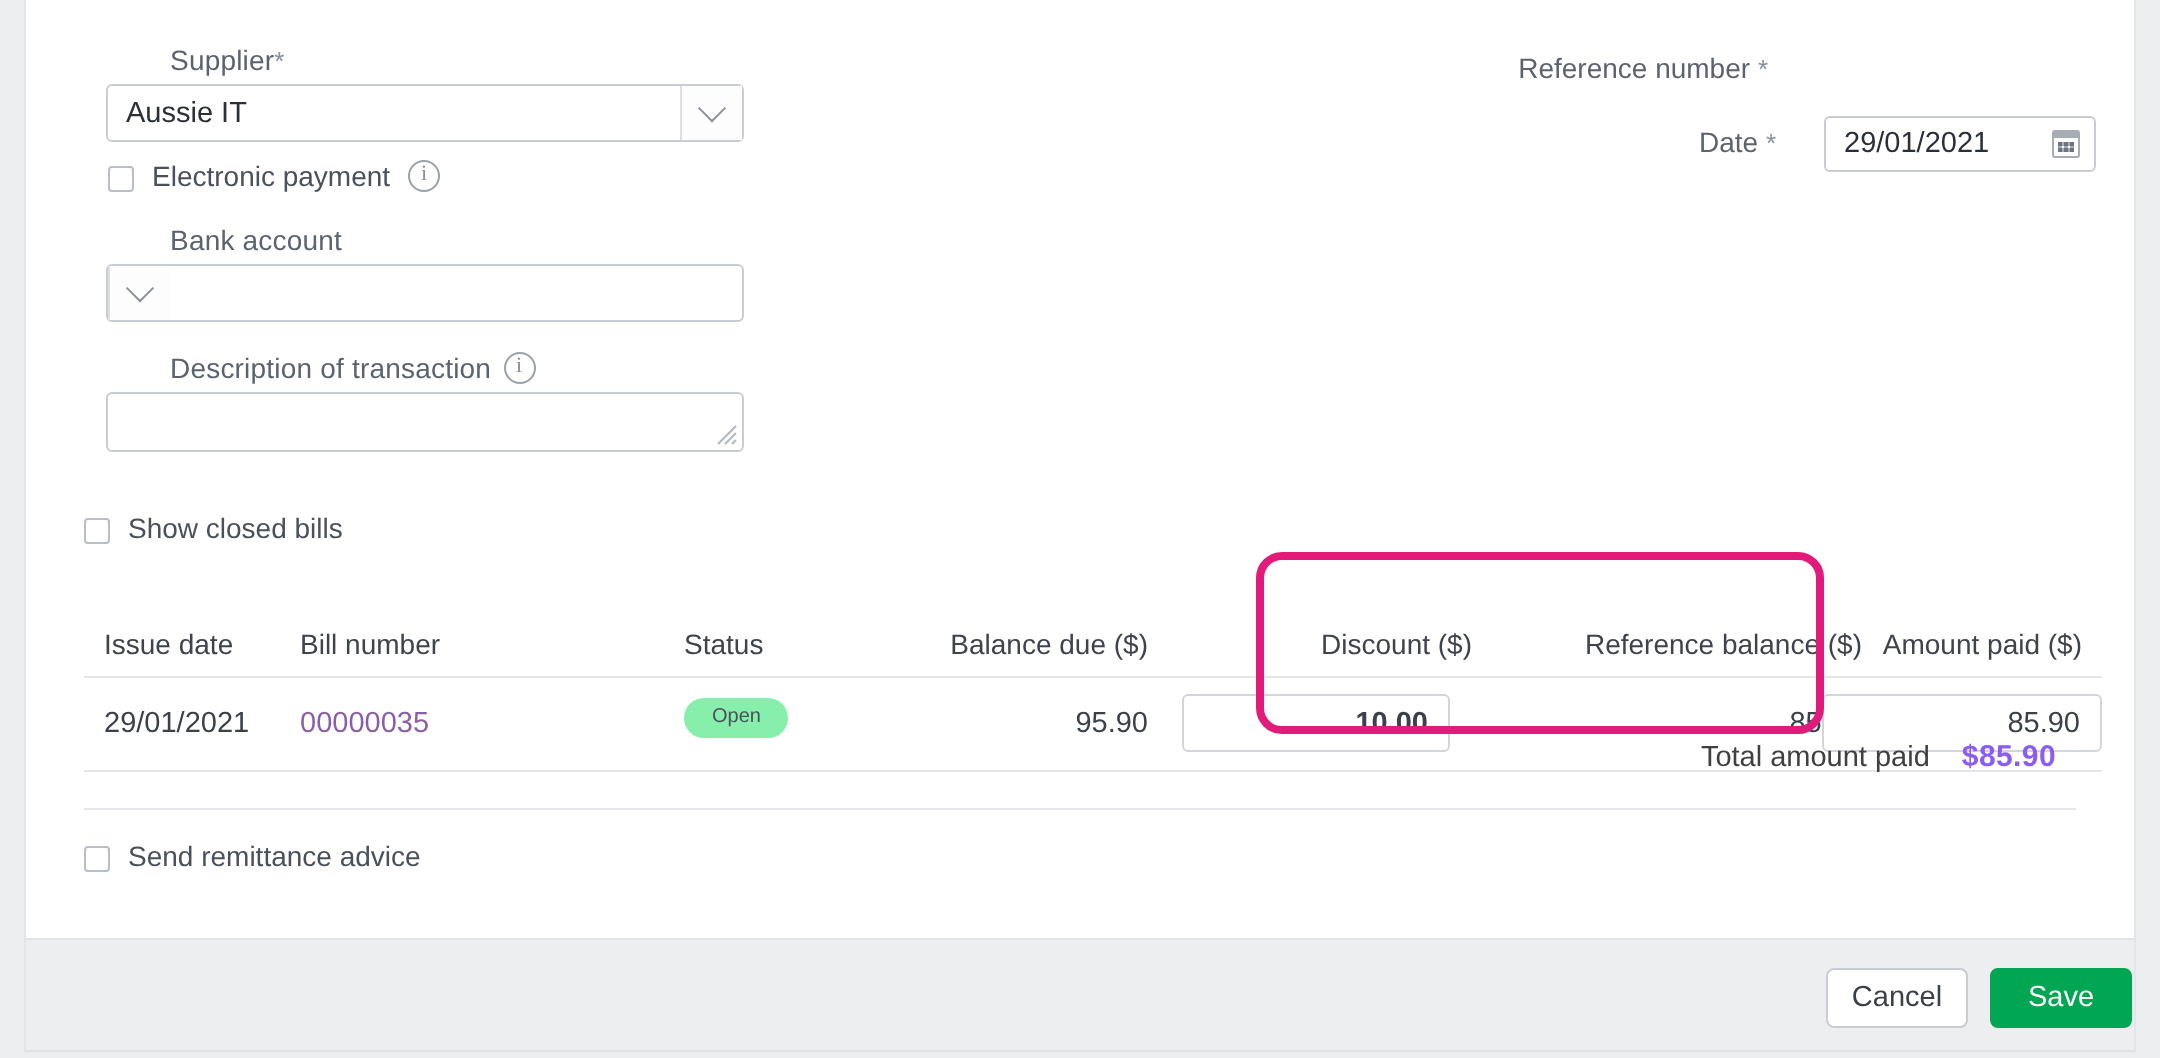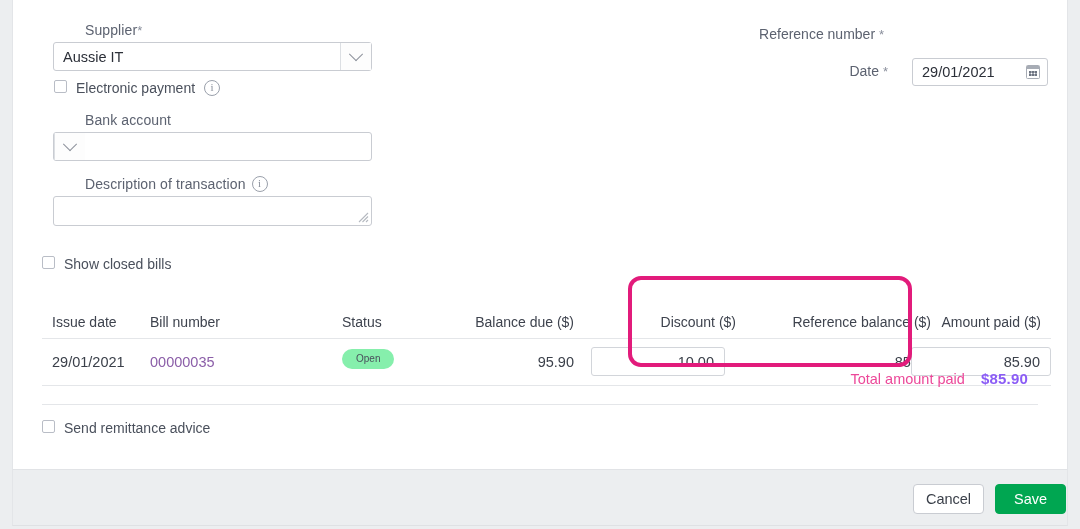"Electronic payment" .cb-row { align-items: flex-start -> flex-end }
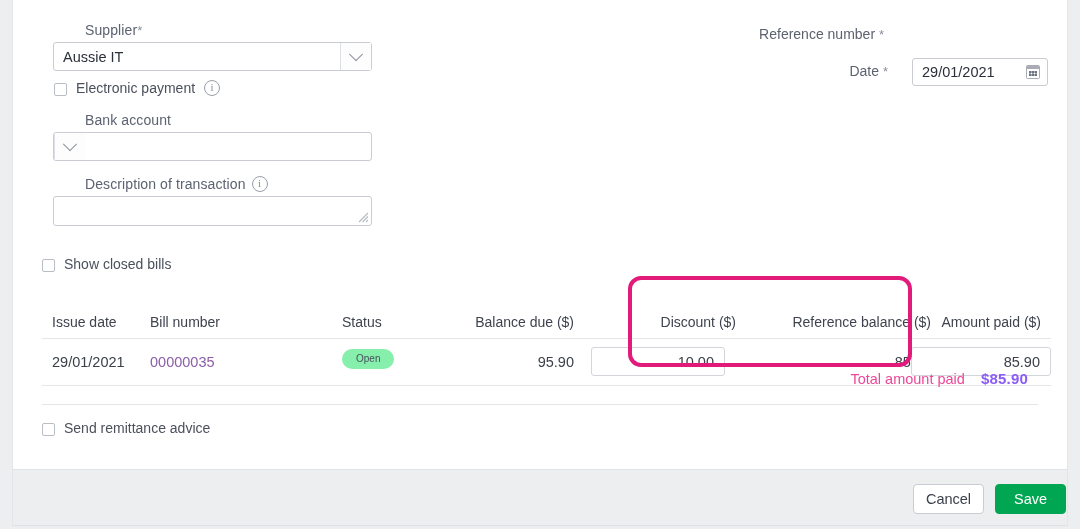"10.00" .in-disc { font-weight: none -> bold }
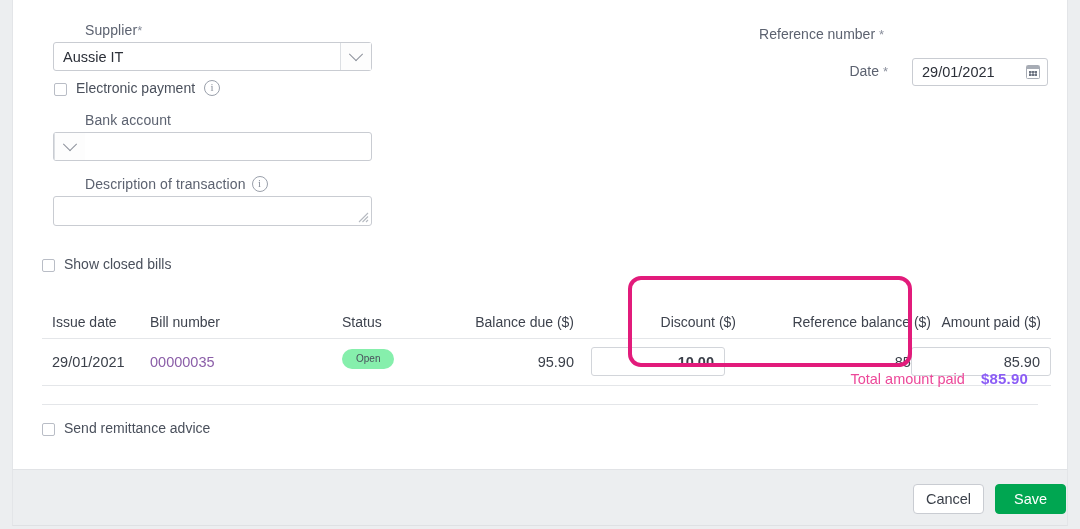"Total amount paid" .total-label { color: #ec4899 -> #404040 }
